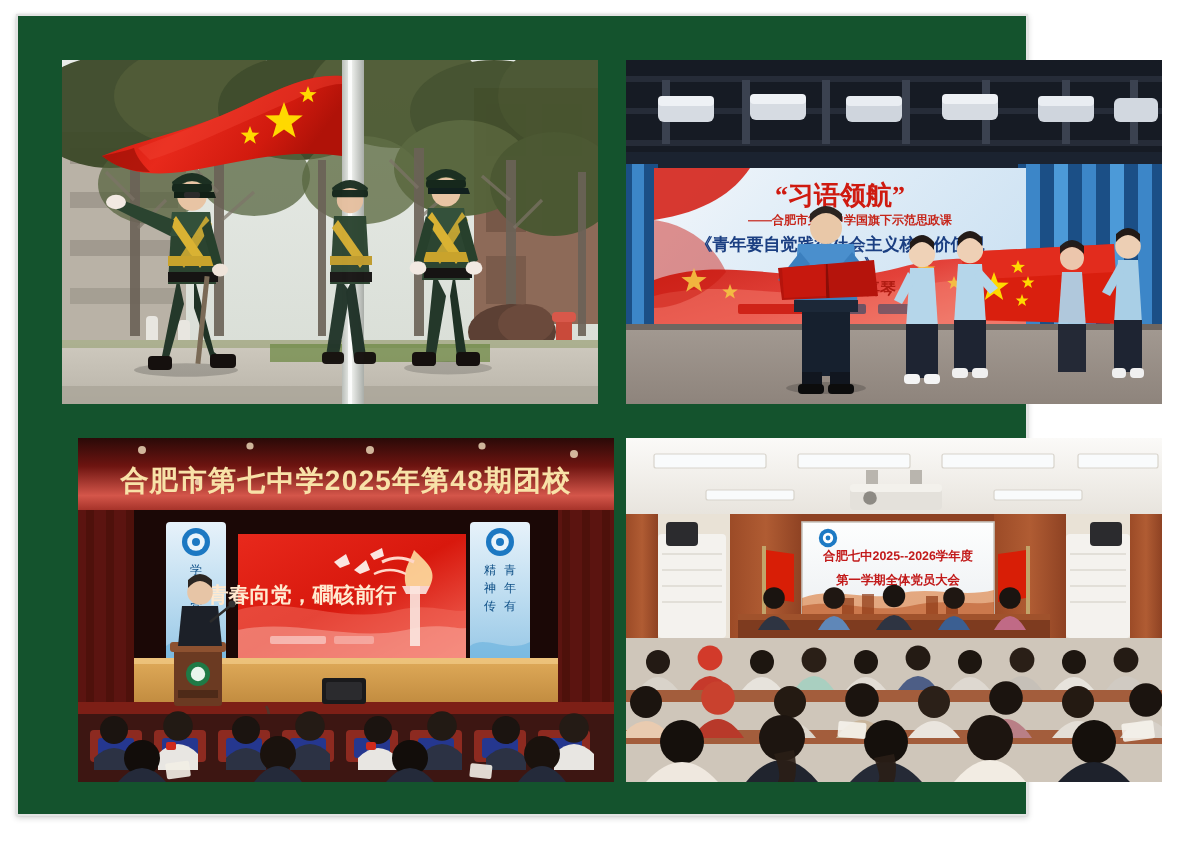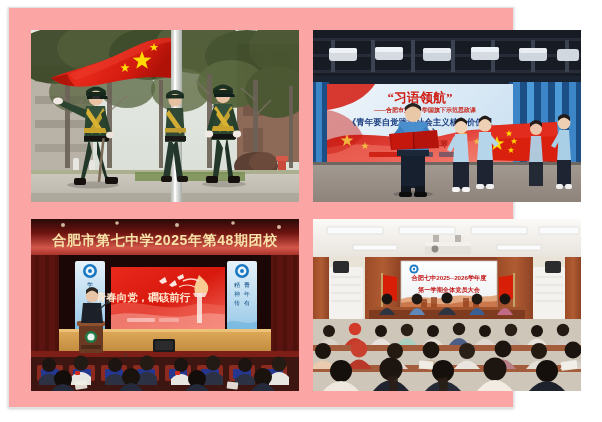"“习语领航”" .card { background: #fca5a5 -> #14532d }
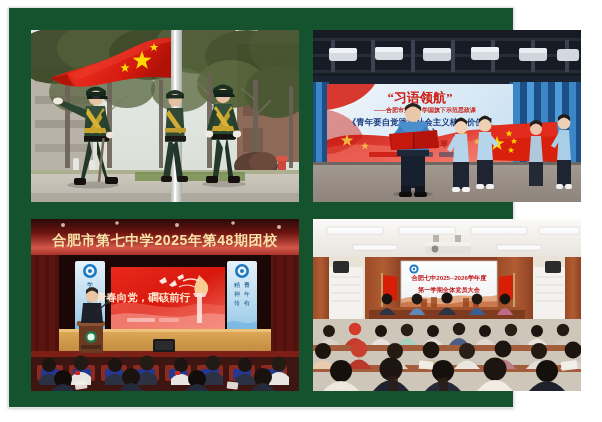"合肥市第七中学2025年第48期团校" .cell-bl { left: 8px -> 16px }
